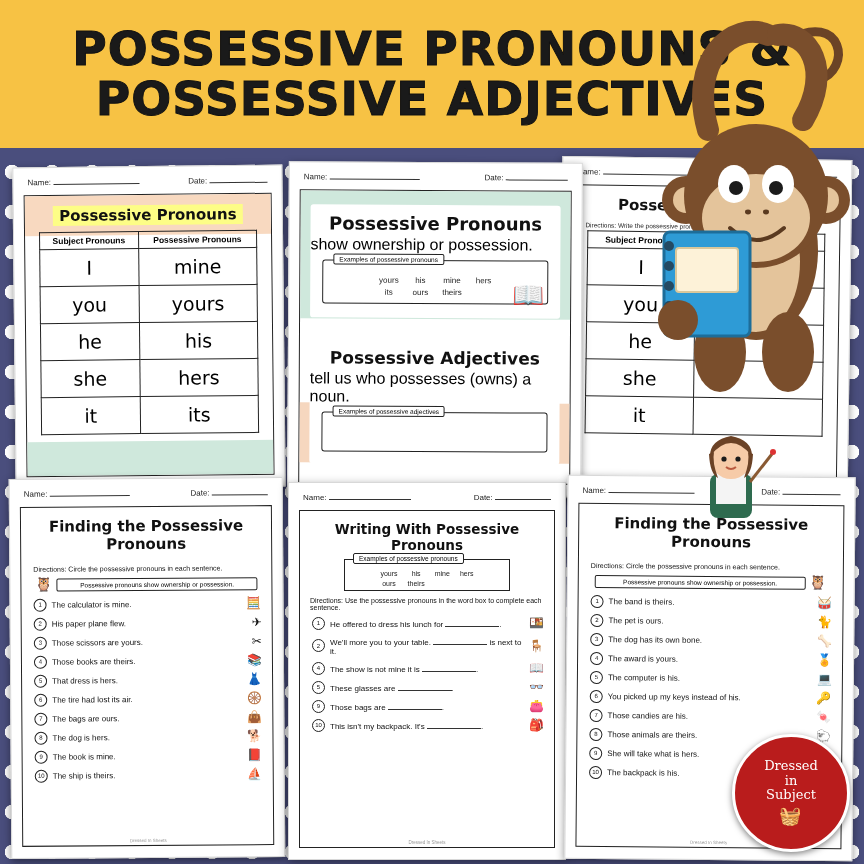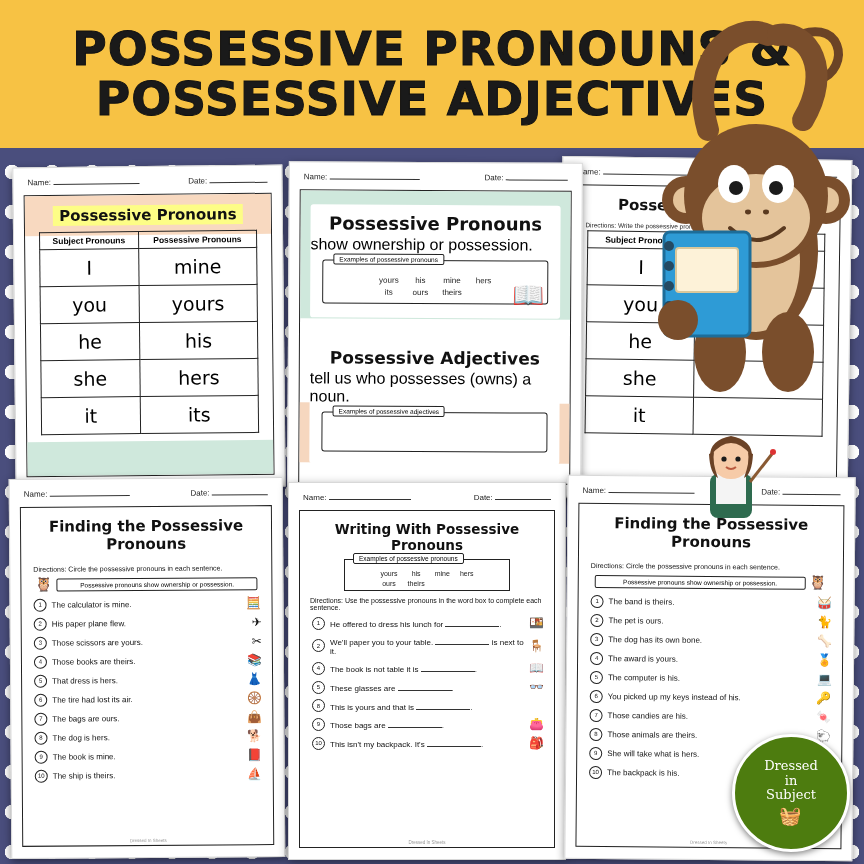"We'll paper you to your" span { text: paper -> more }
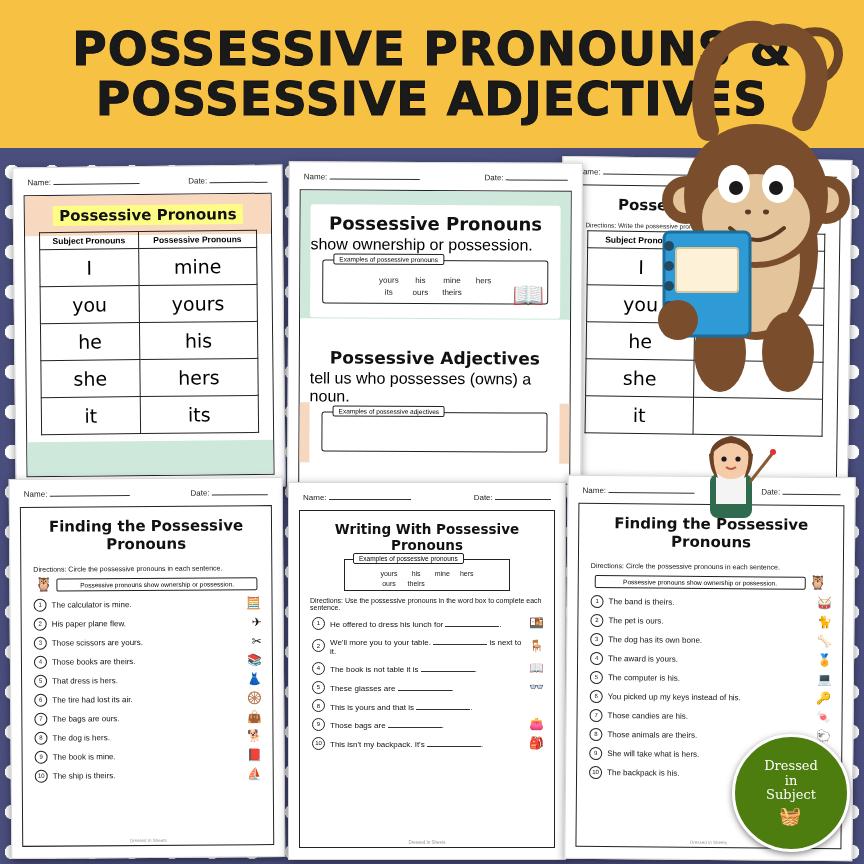"The book is not table" span { text: book is not table -> show is not mine }
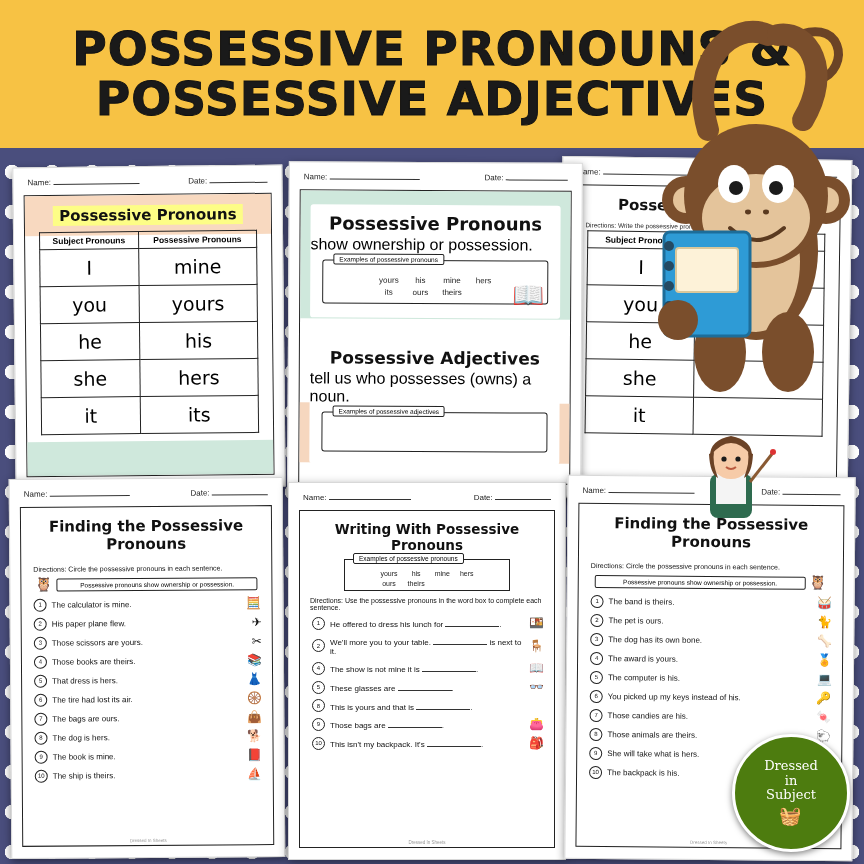"This is yours and that" li { html: <li> <span>8</span> <span><span>This is yours and that is</span> <span></span><span>.</span></span> <span></span> </li> -> none }
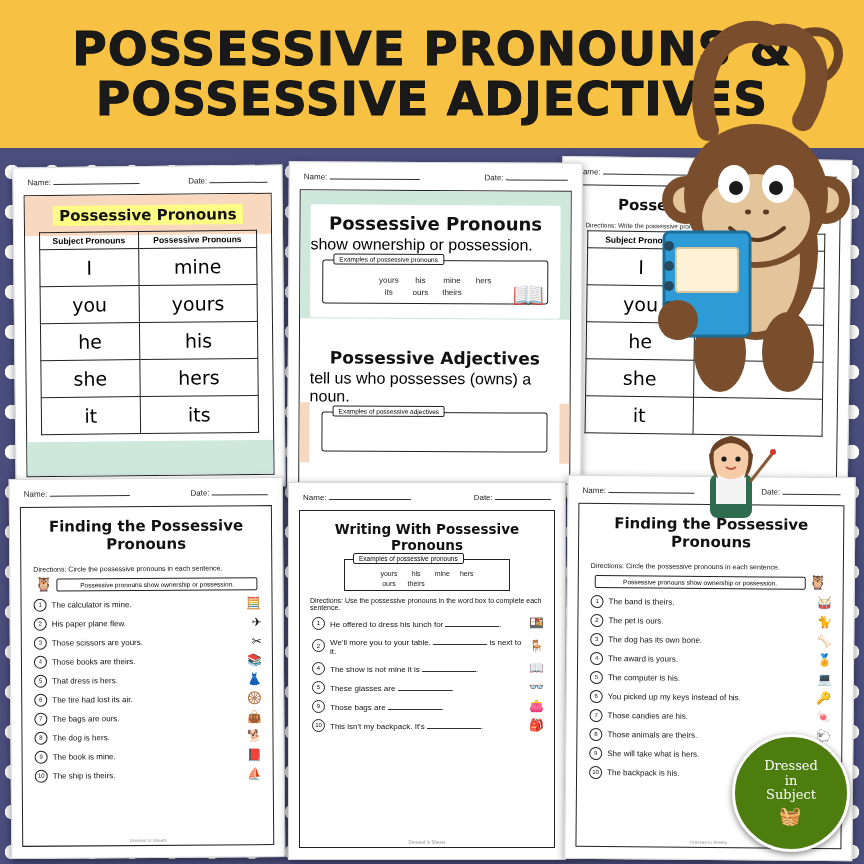"Dressed" .badge { background: #4d7c0f -> #b91c1c }
